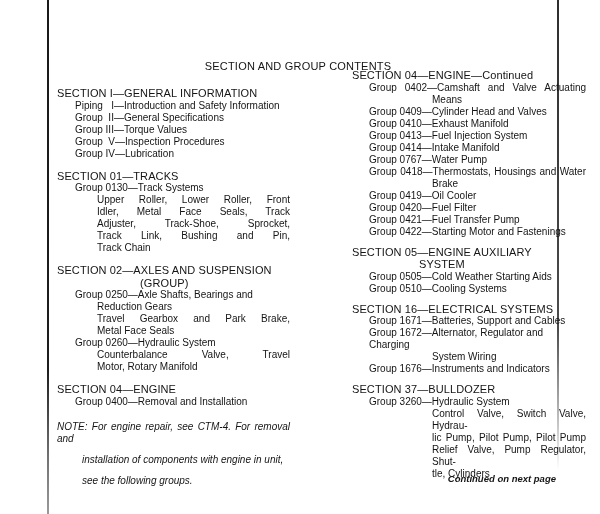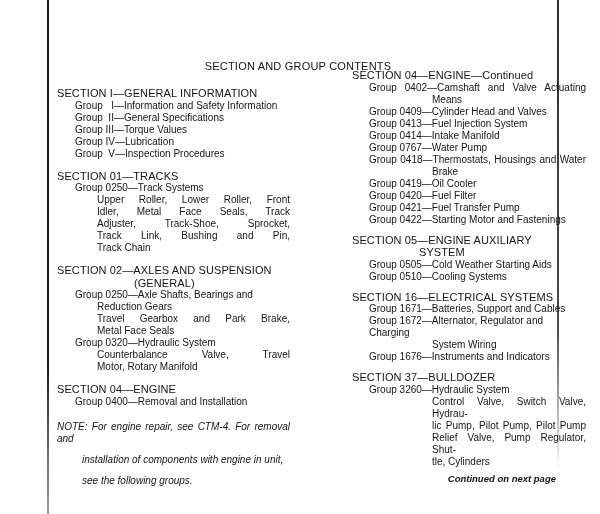"Group I—Information and Safety" div.ln { text: Group   I—Information -> Piping   I—Introduction }
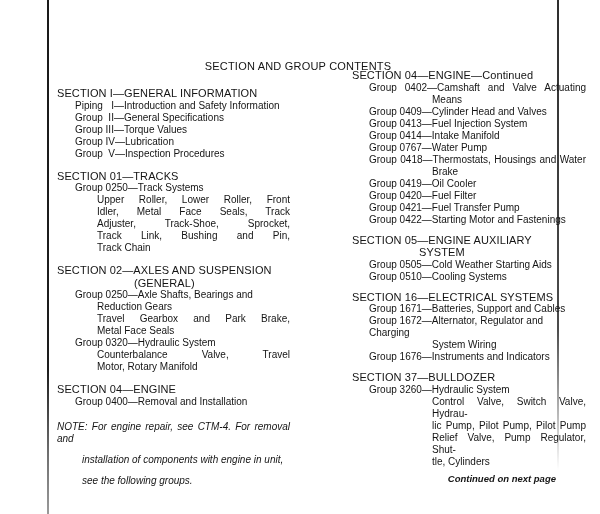"Group 0410—Exhaust Manifold" div.ln { html: none -> <div>Group 0410—Exhaust Manifold</div> }
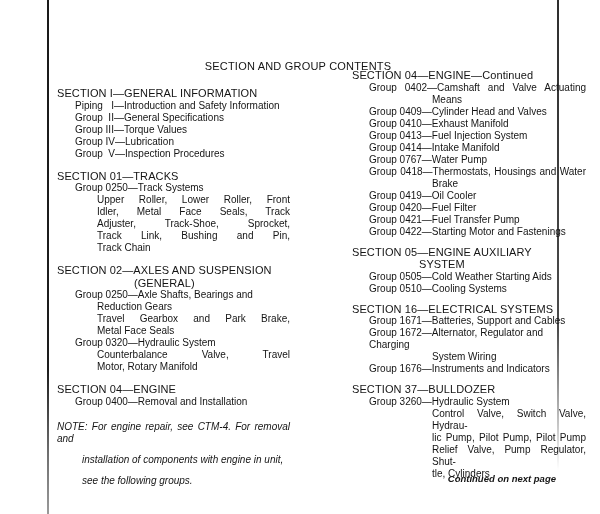"Group IV—Lubrication" div.ln { order: before "Group V—Inspection Procedures" -> after "Group V—Inspection Procedures" }
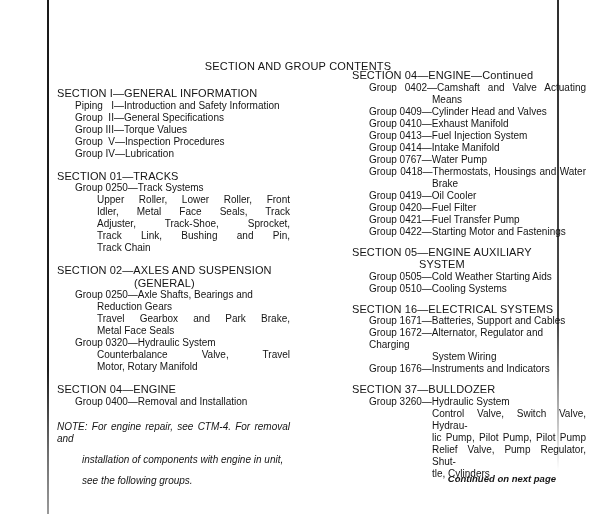"Group 0250—Track Systems" div.ln { text: 0250 -> 0130 }
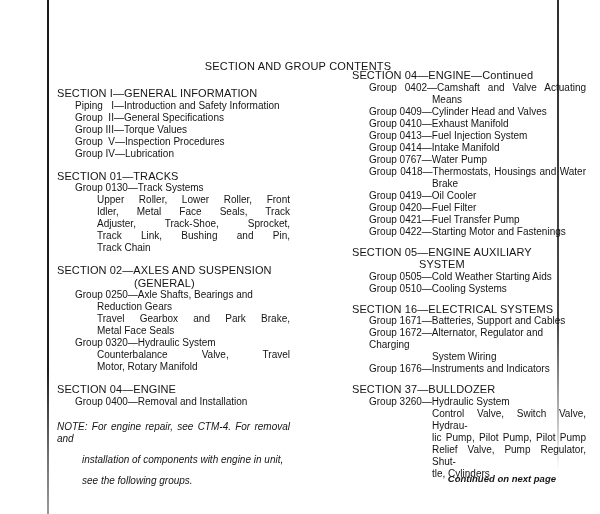"(GENERAL)" div { text: GENERAL -> GROUP }
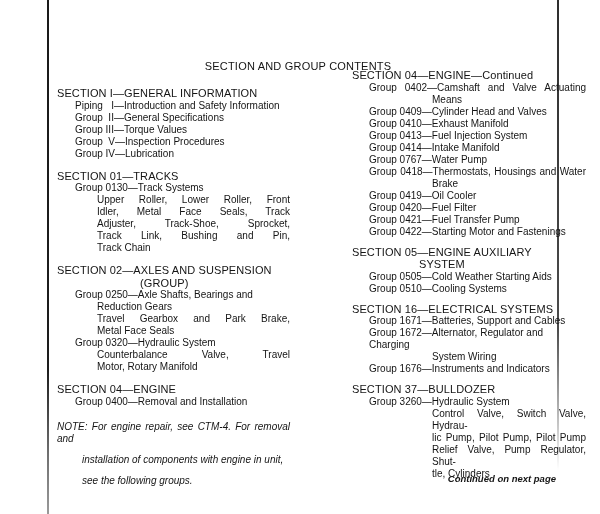"Group 0320—Hydraulic System" div.ln { text: 0320 -> 0260 }
